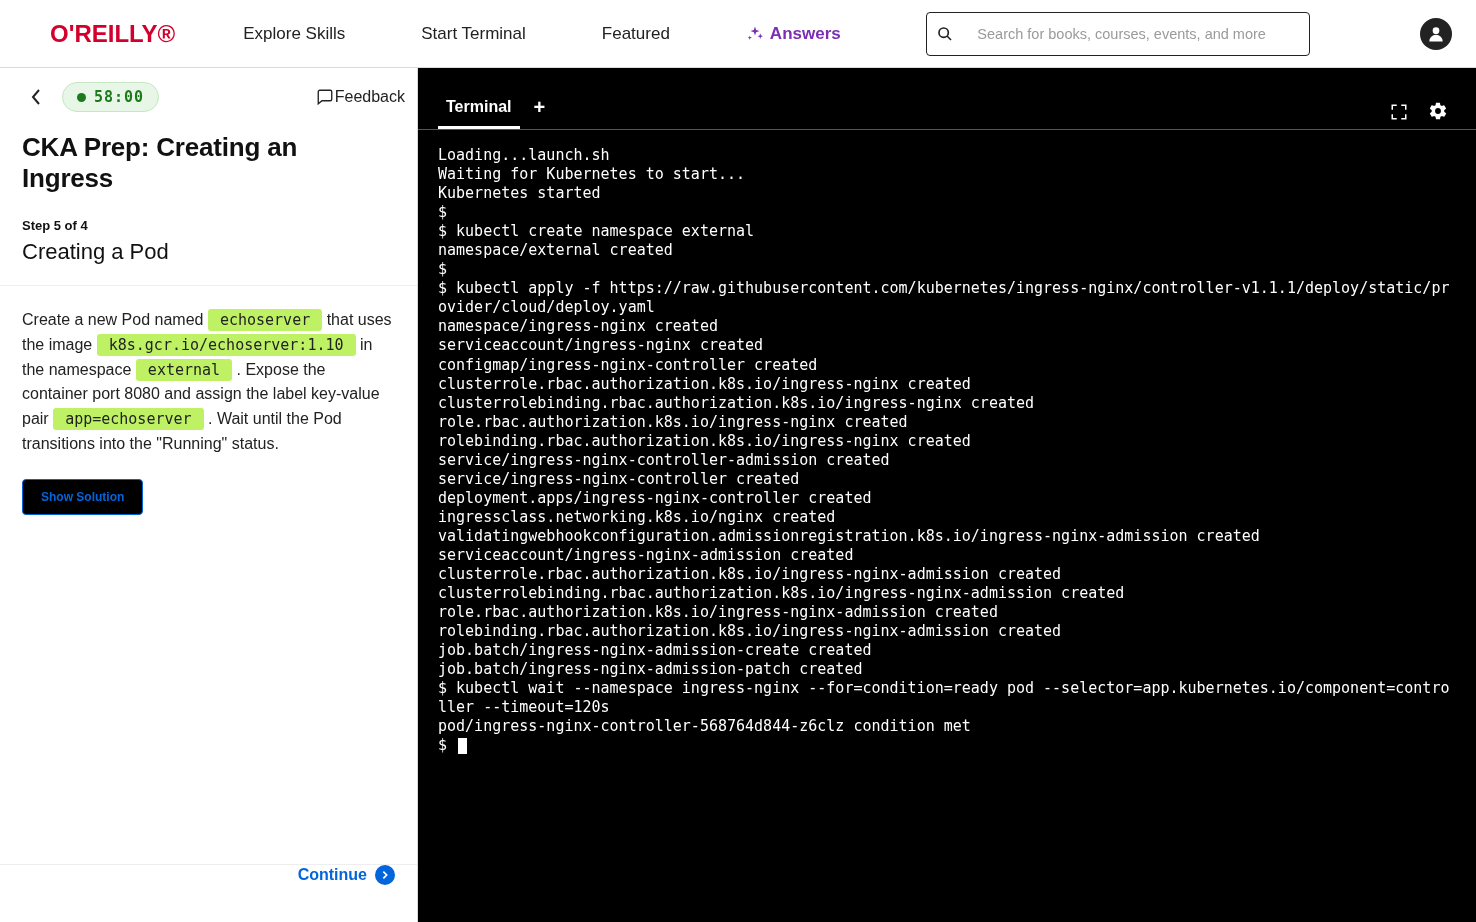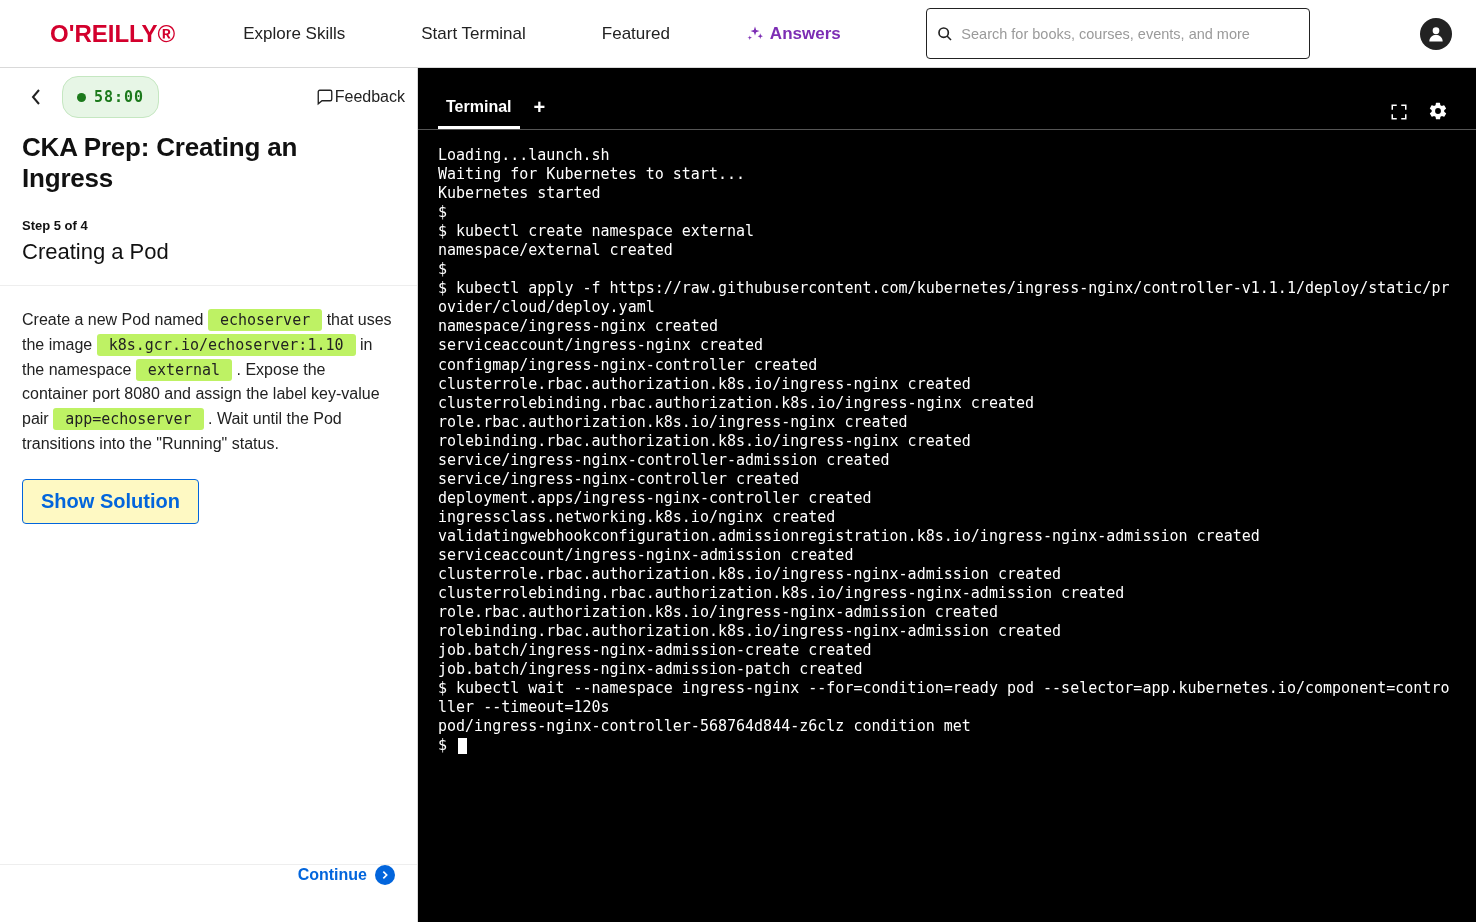"Search for books, courses, events," .search { gap: 8px -> 24px; height: 51px -> 44px }
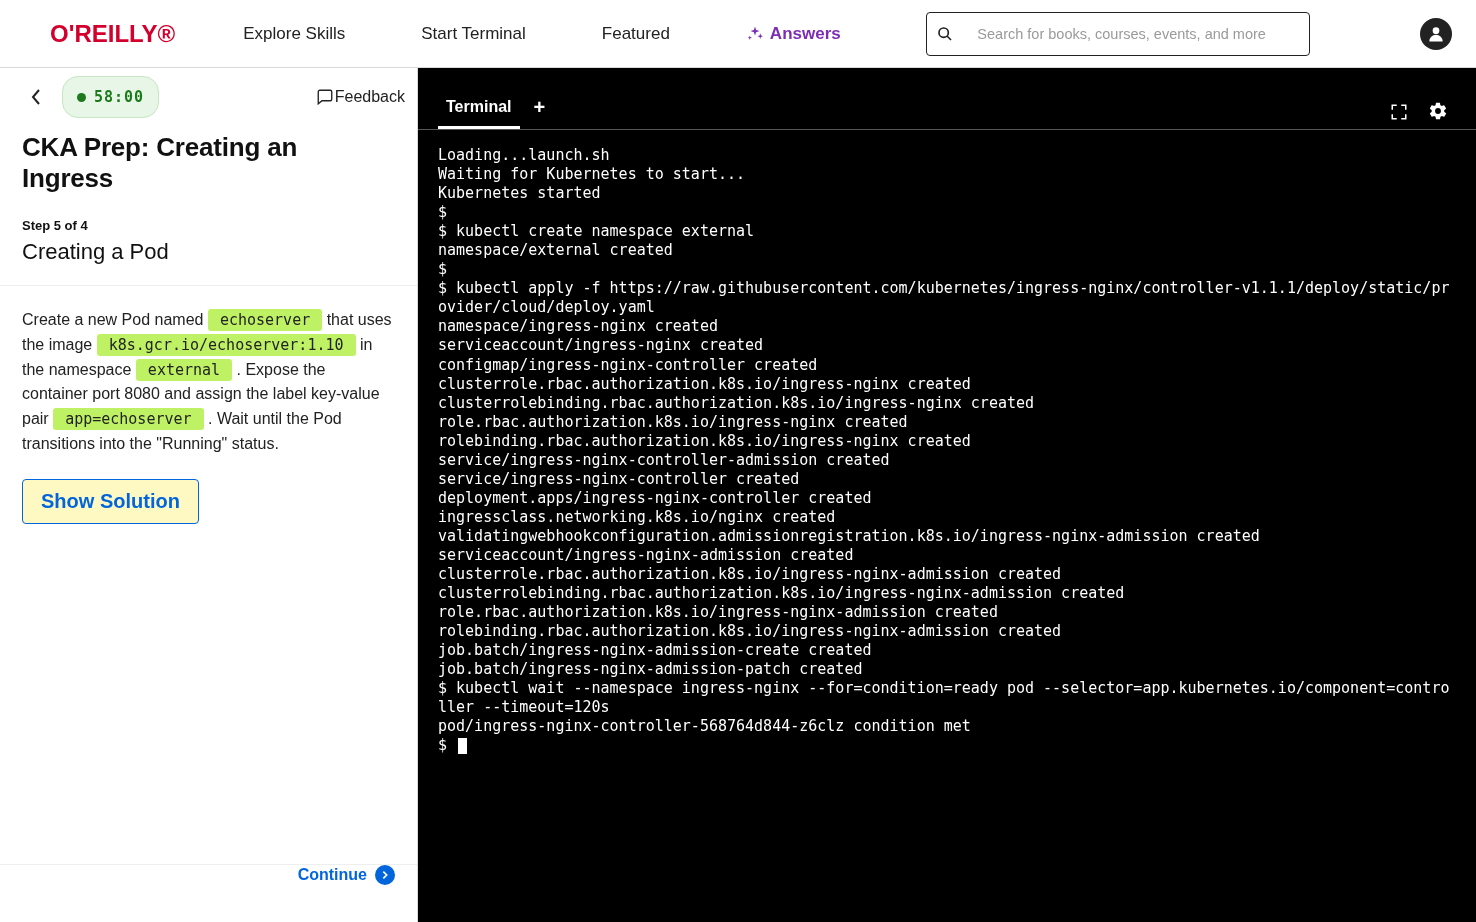"58:00" .timer { height: 42px -> 30px }
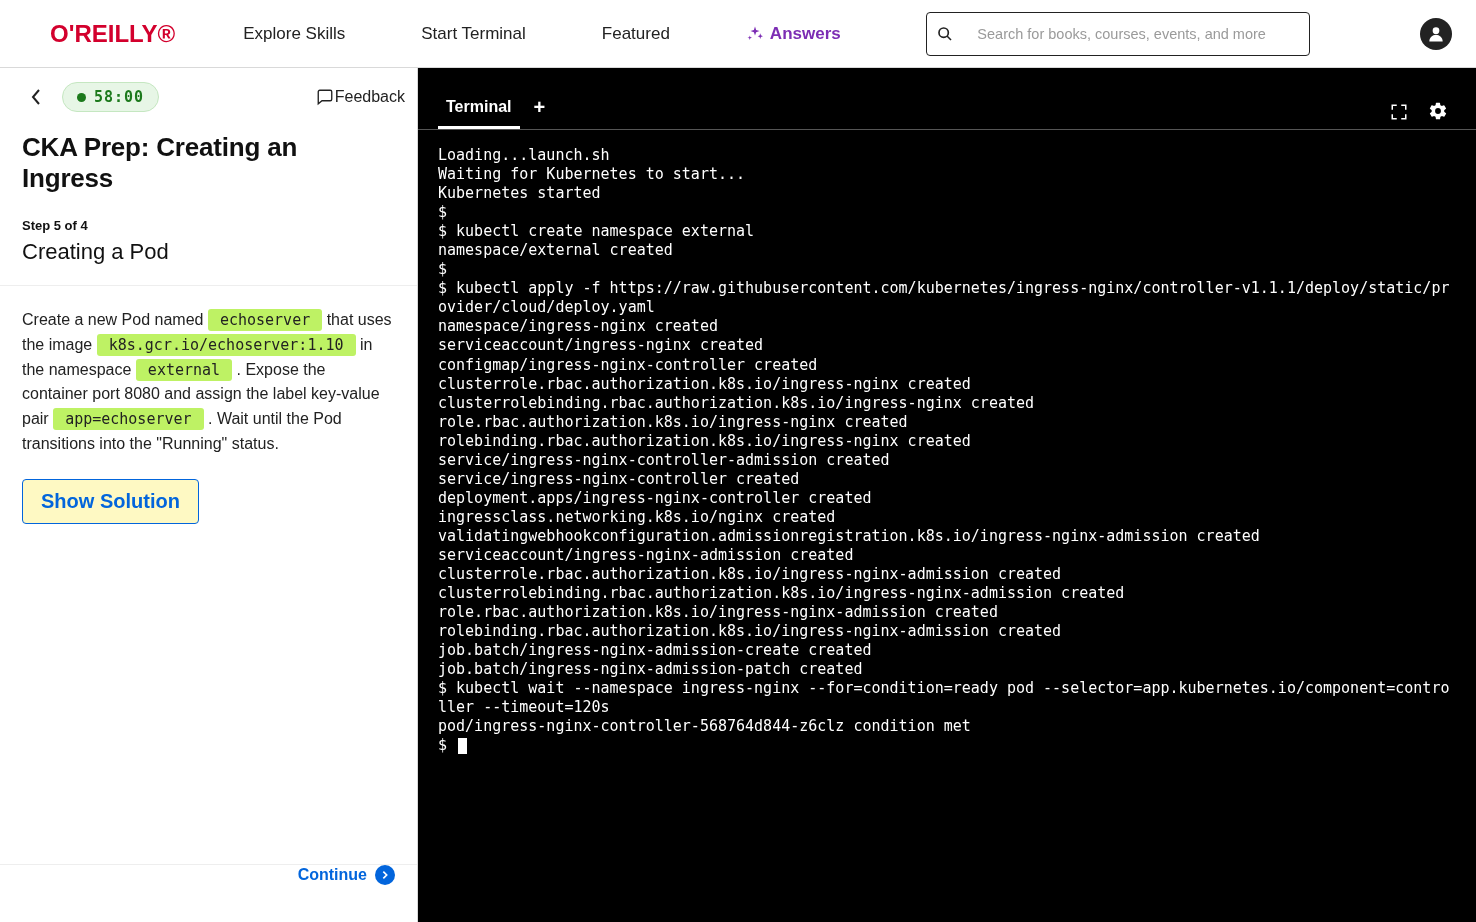"Show Solution" .solution-btn { background: #fef9c3 -> #000000; font-size: 20px -> 12px }
